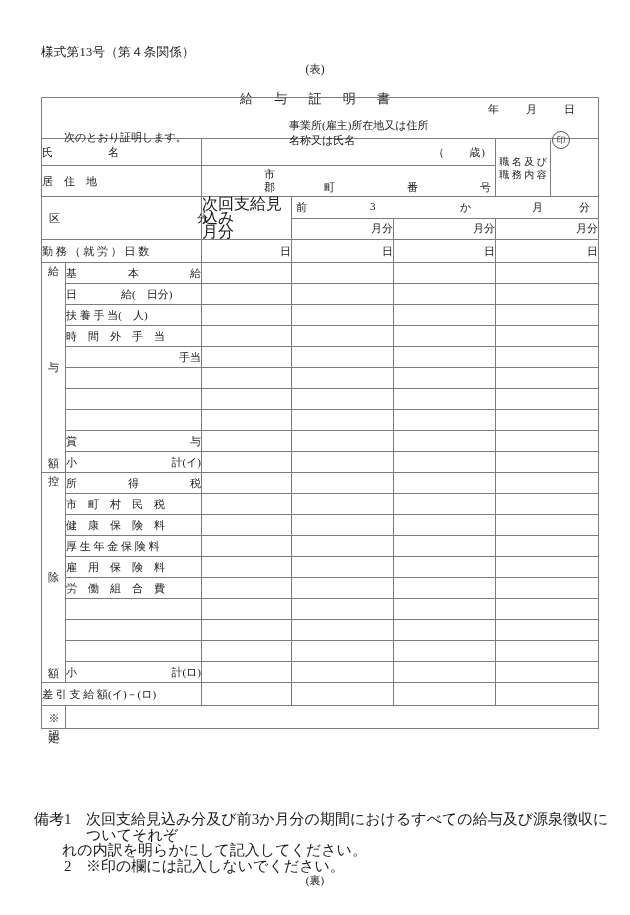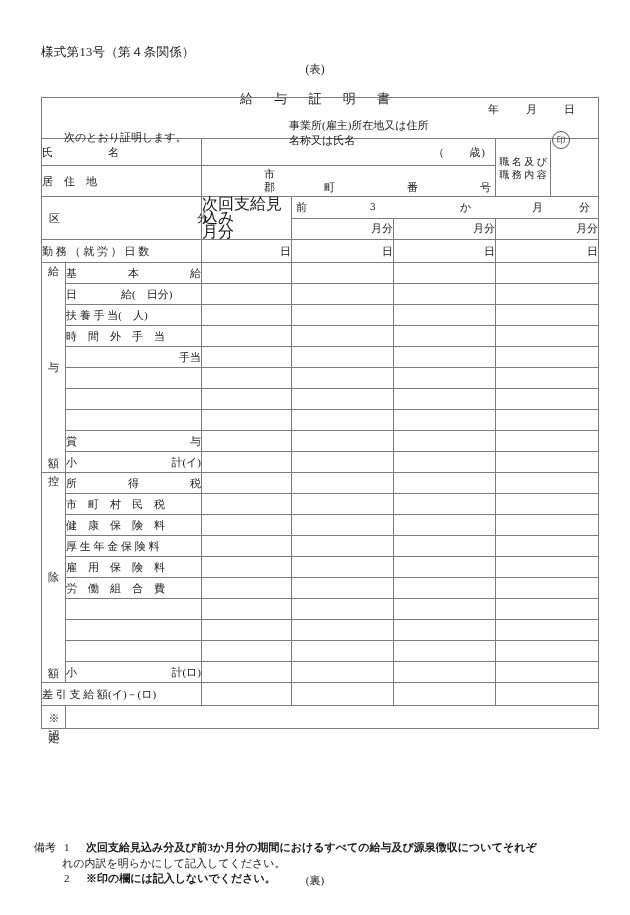"備考" .notes { font-size: 11px -> 15px; top: 840px -> 812px }
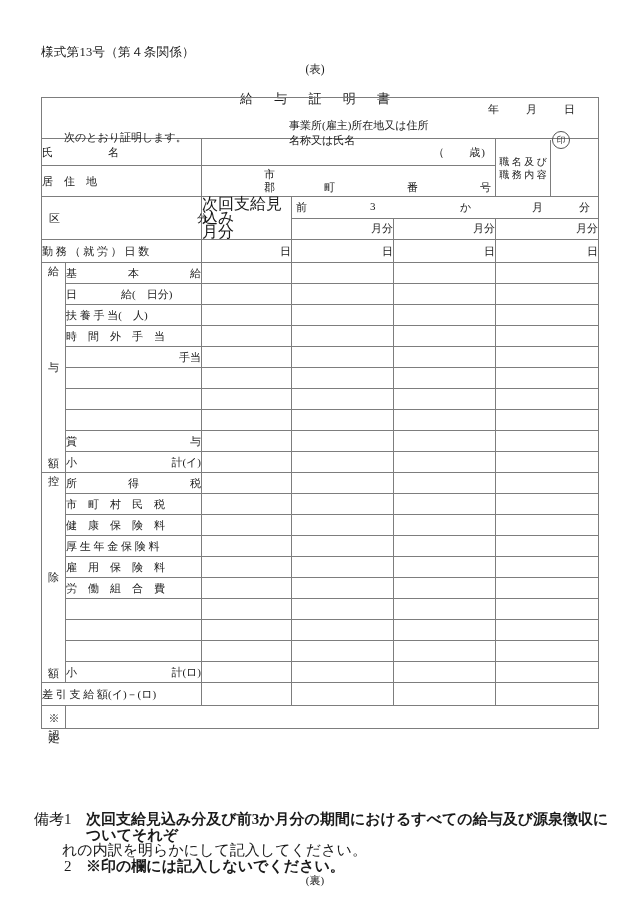"次回支給見込み分及び前3か月分の期間におけるすべての給与及び源泉徴収についてそれ" .note-body { font-weight: bold -> none }
